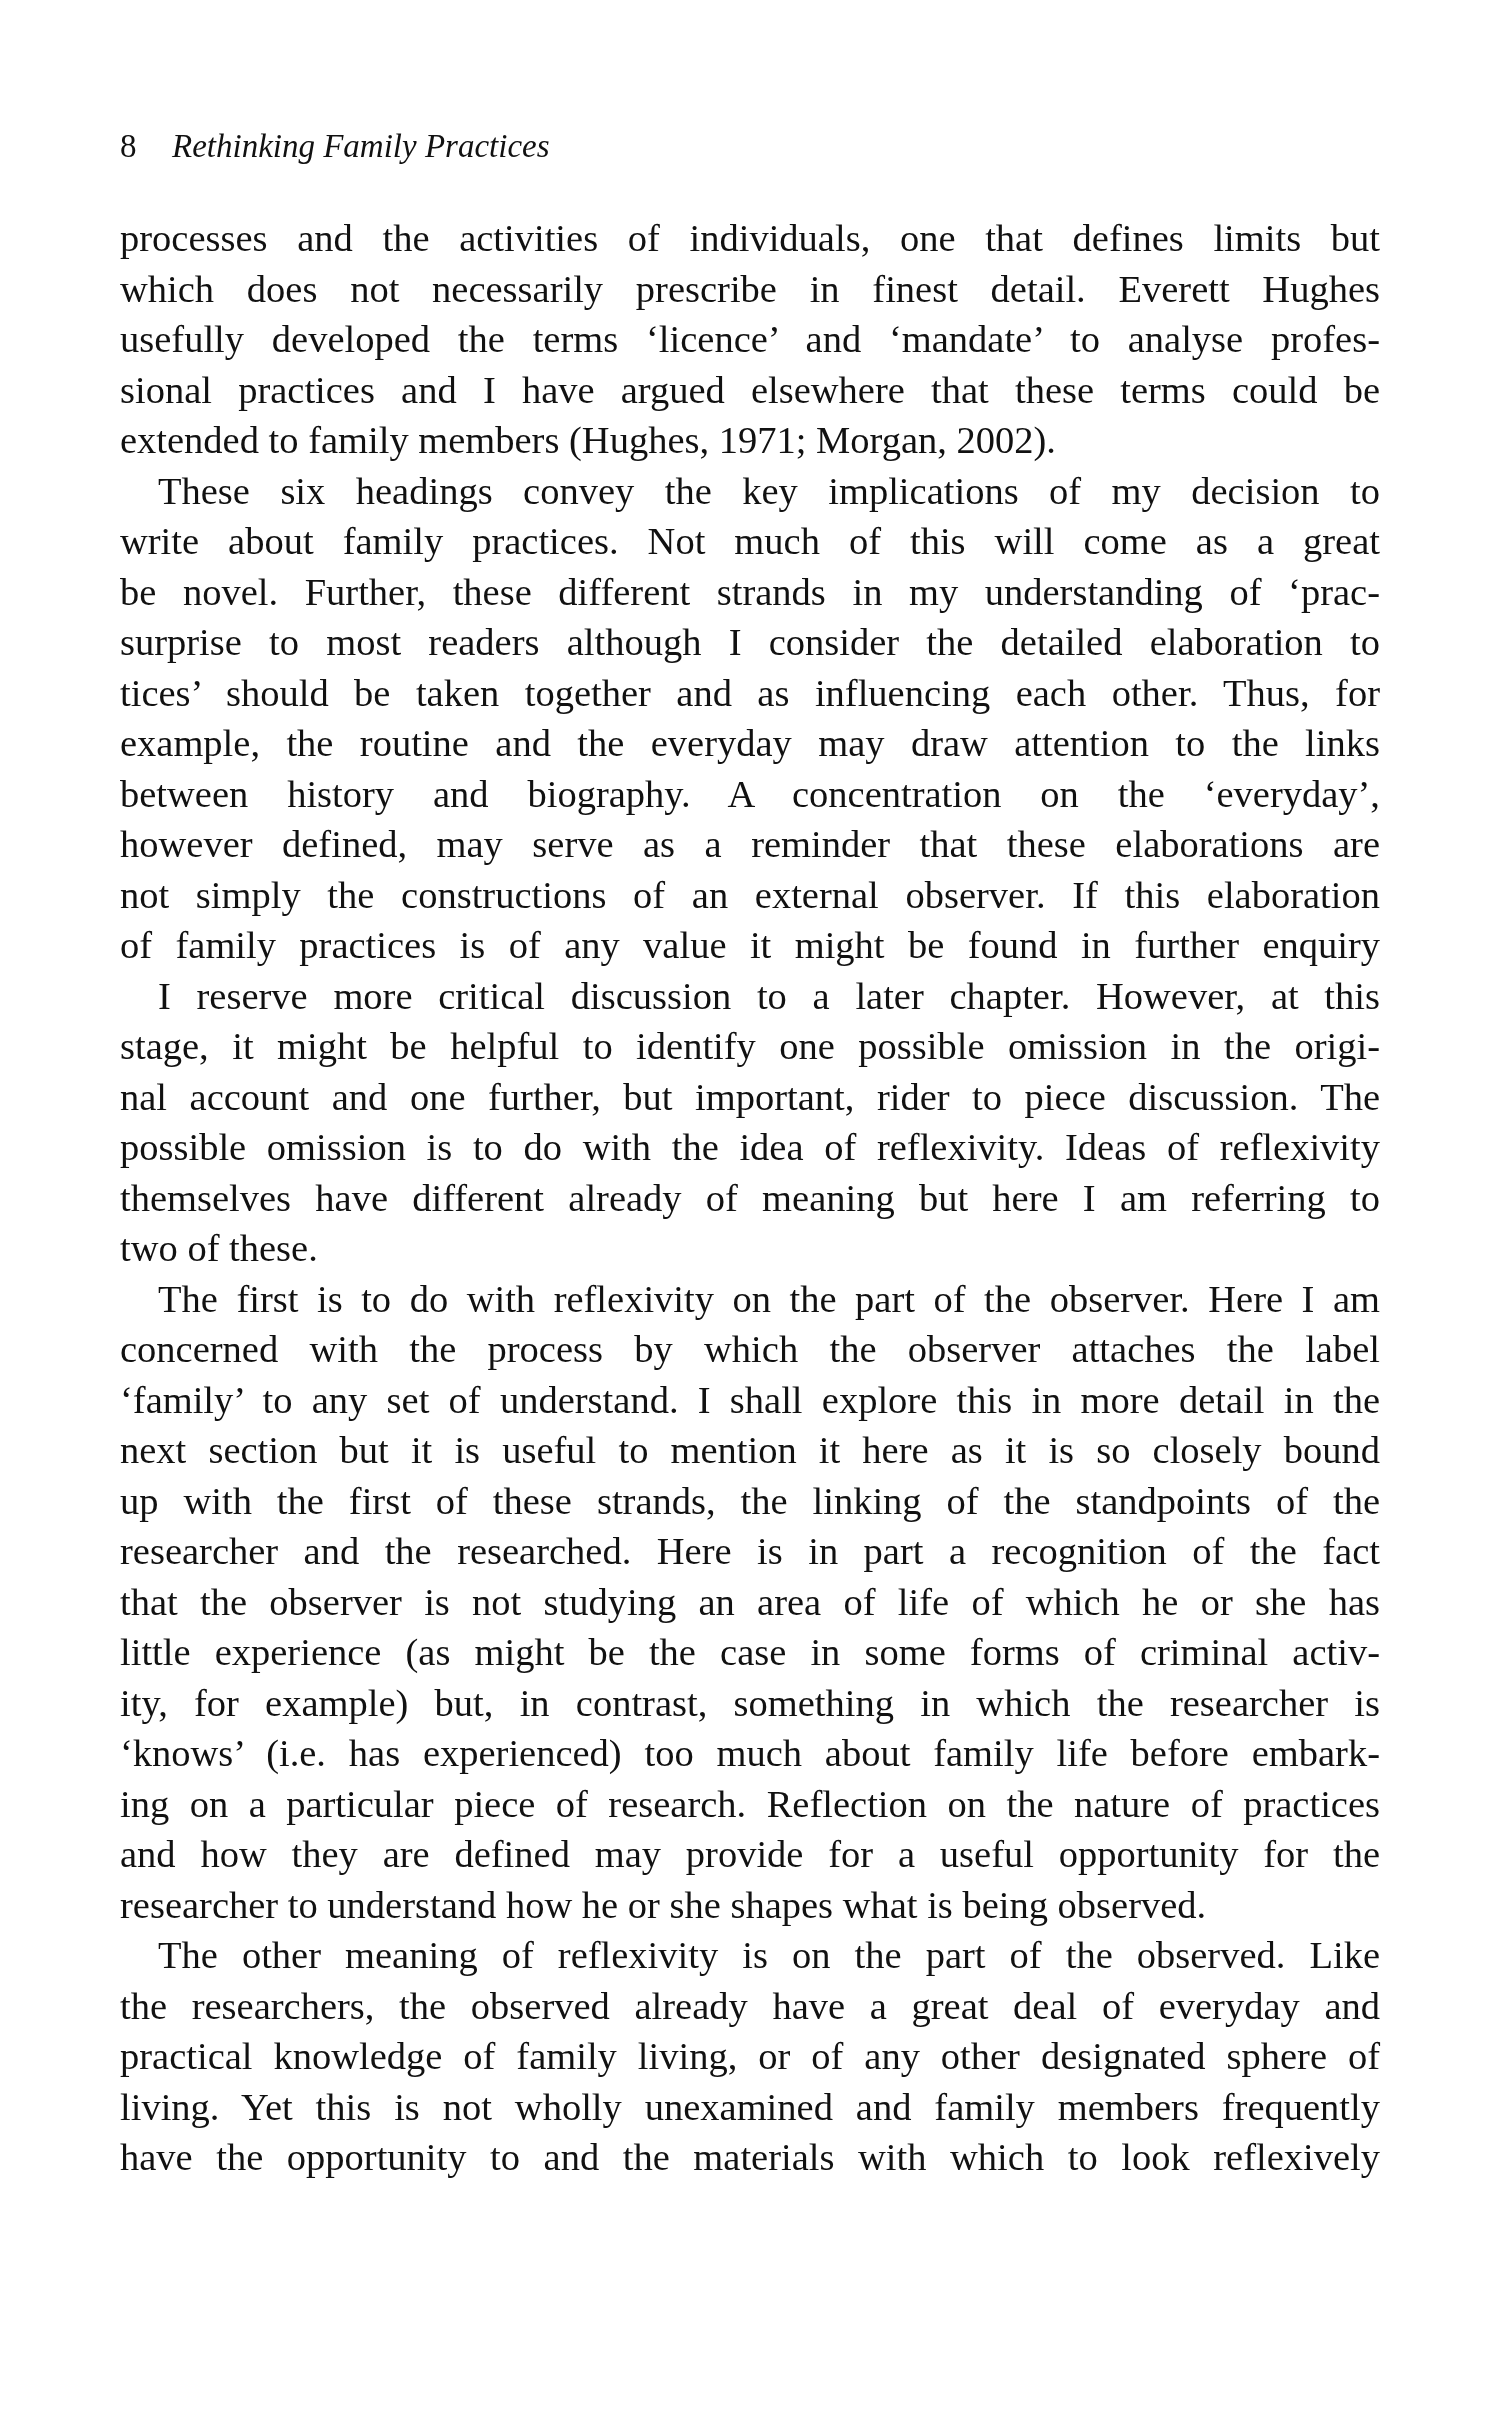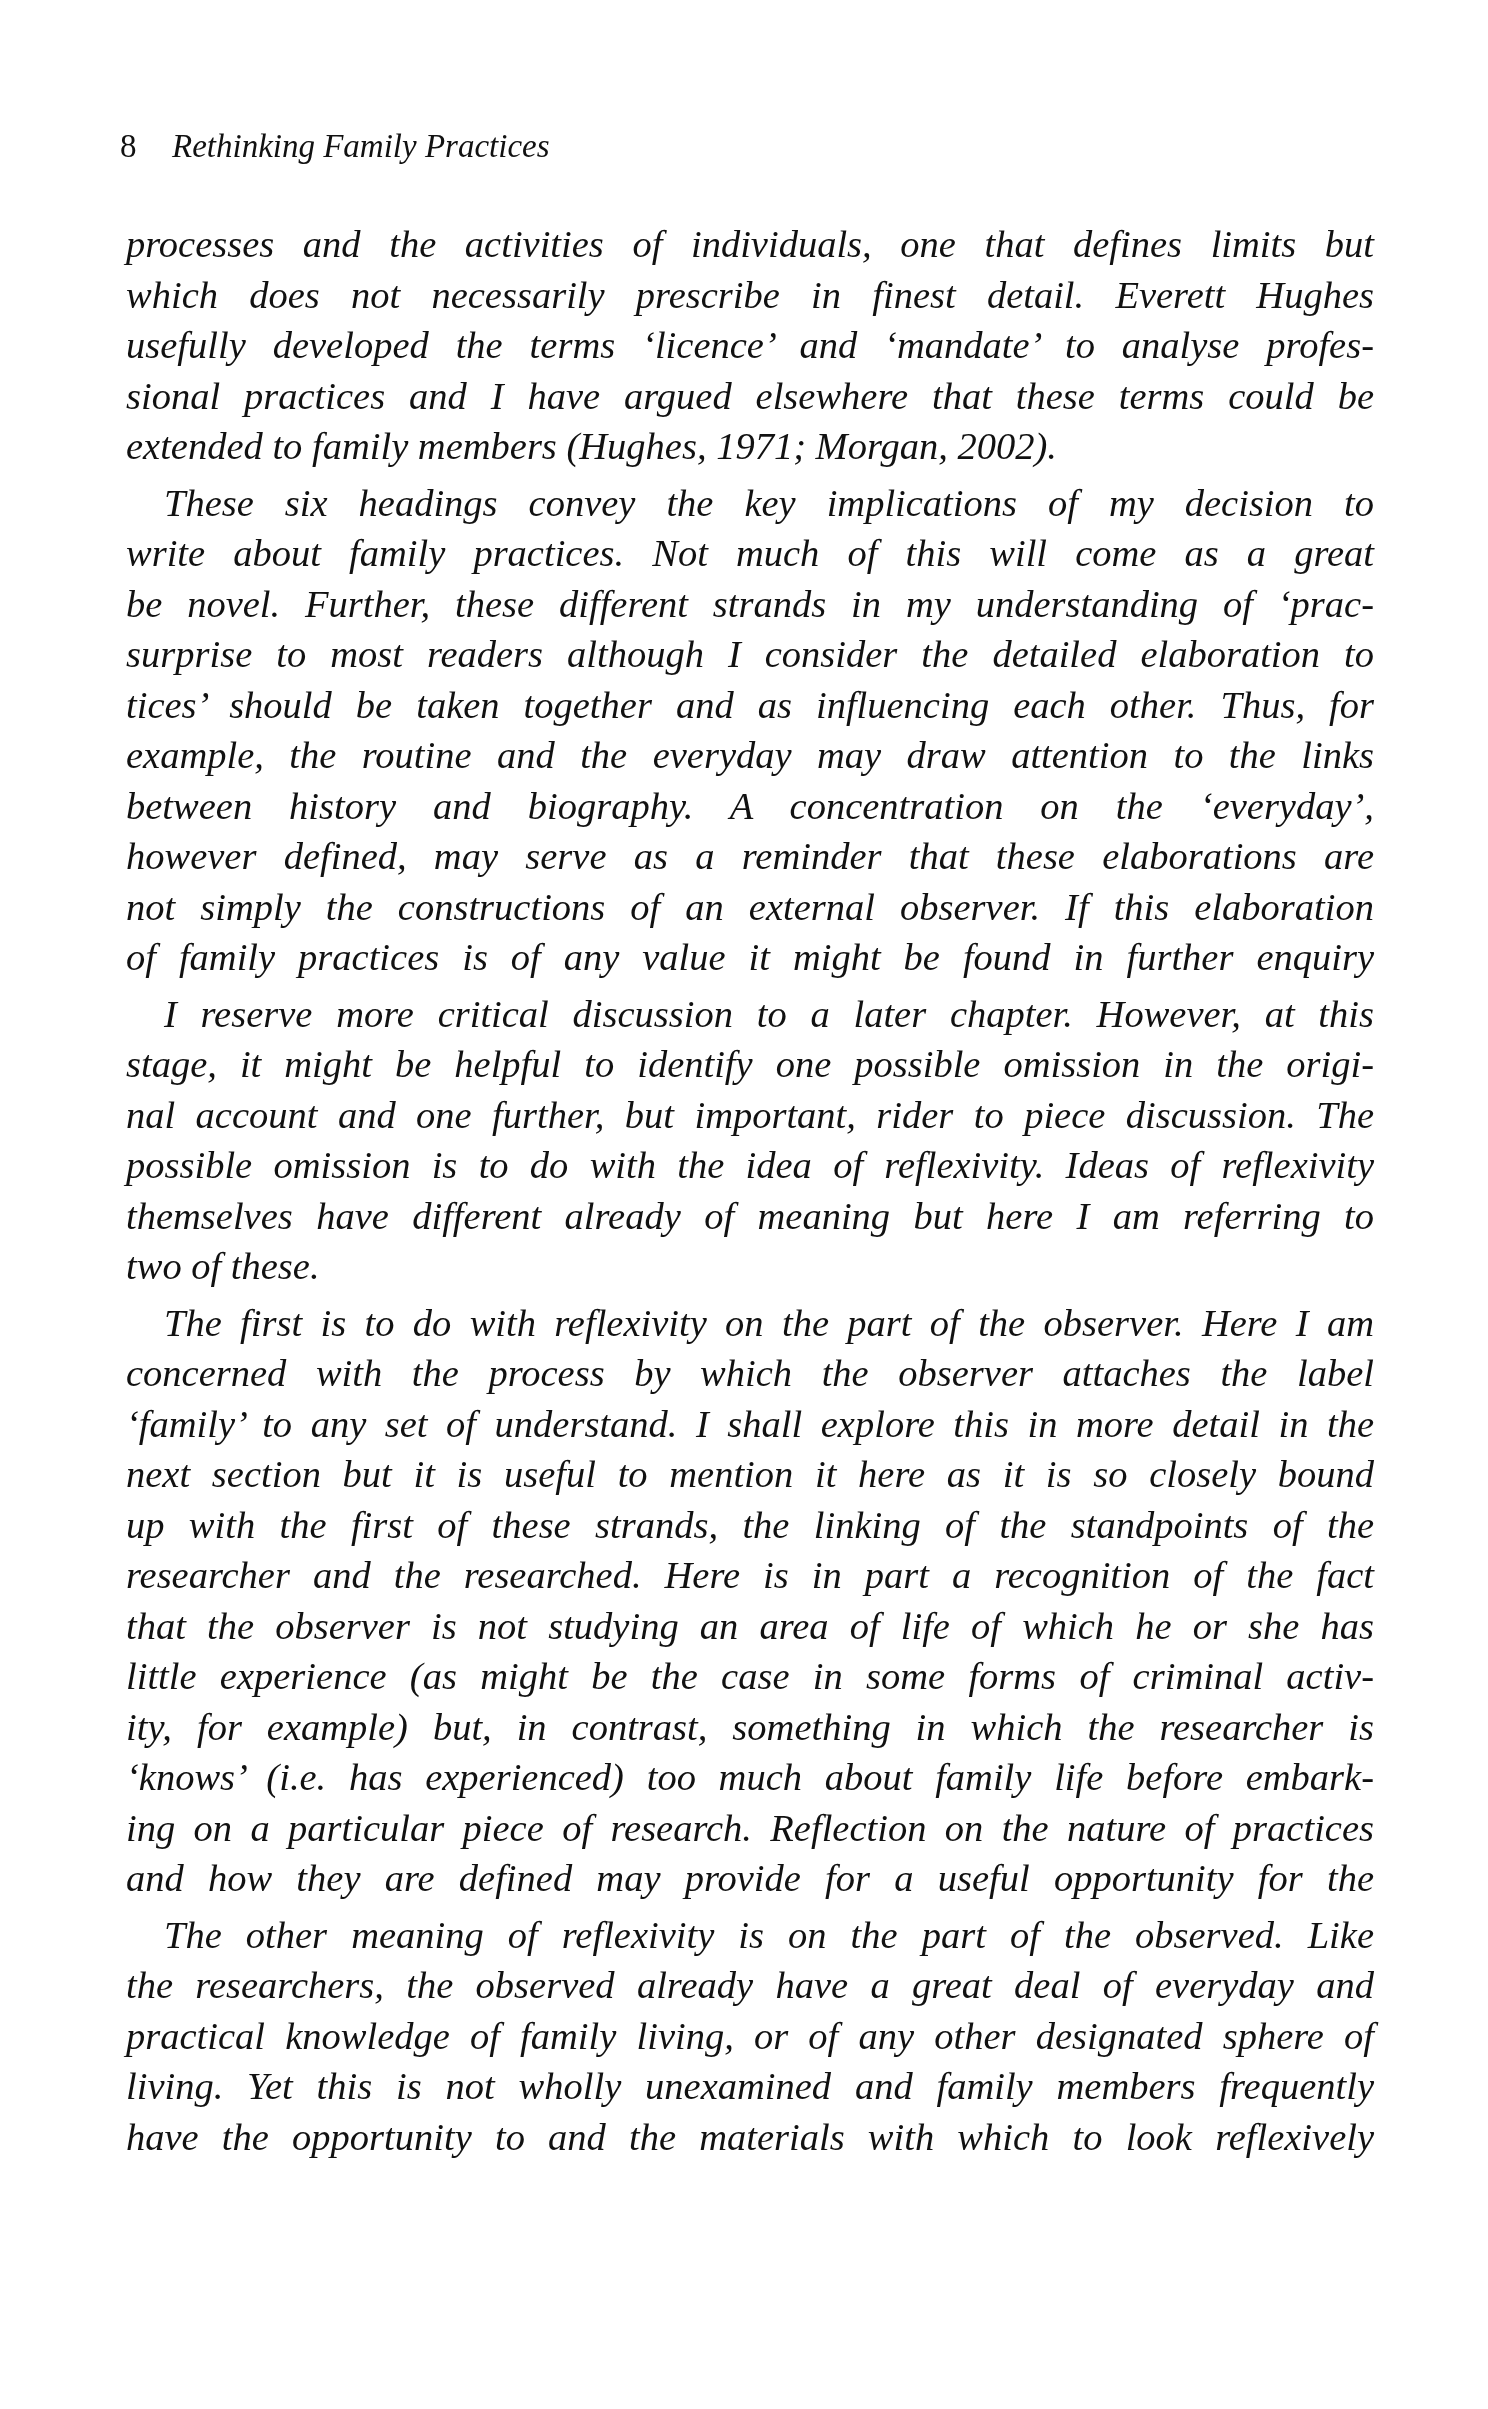"processes and the activities of" .paragraph { font-style: italic -> none; margin: 6px -> 0 }
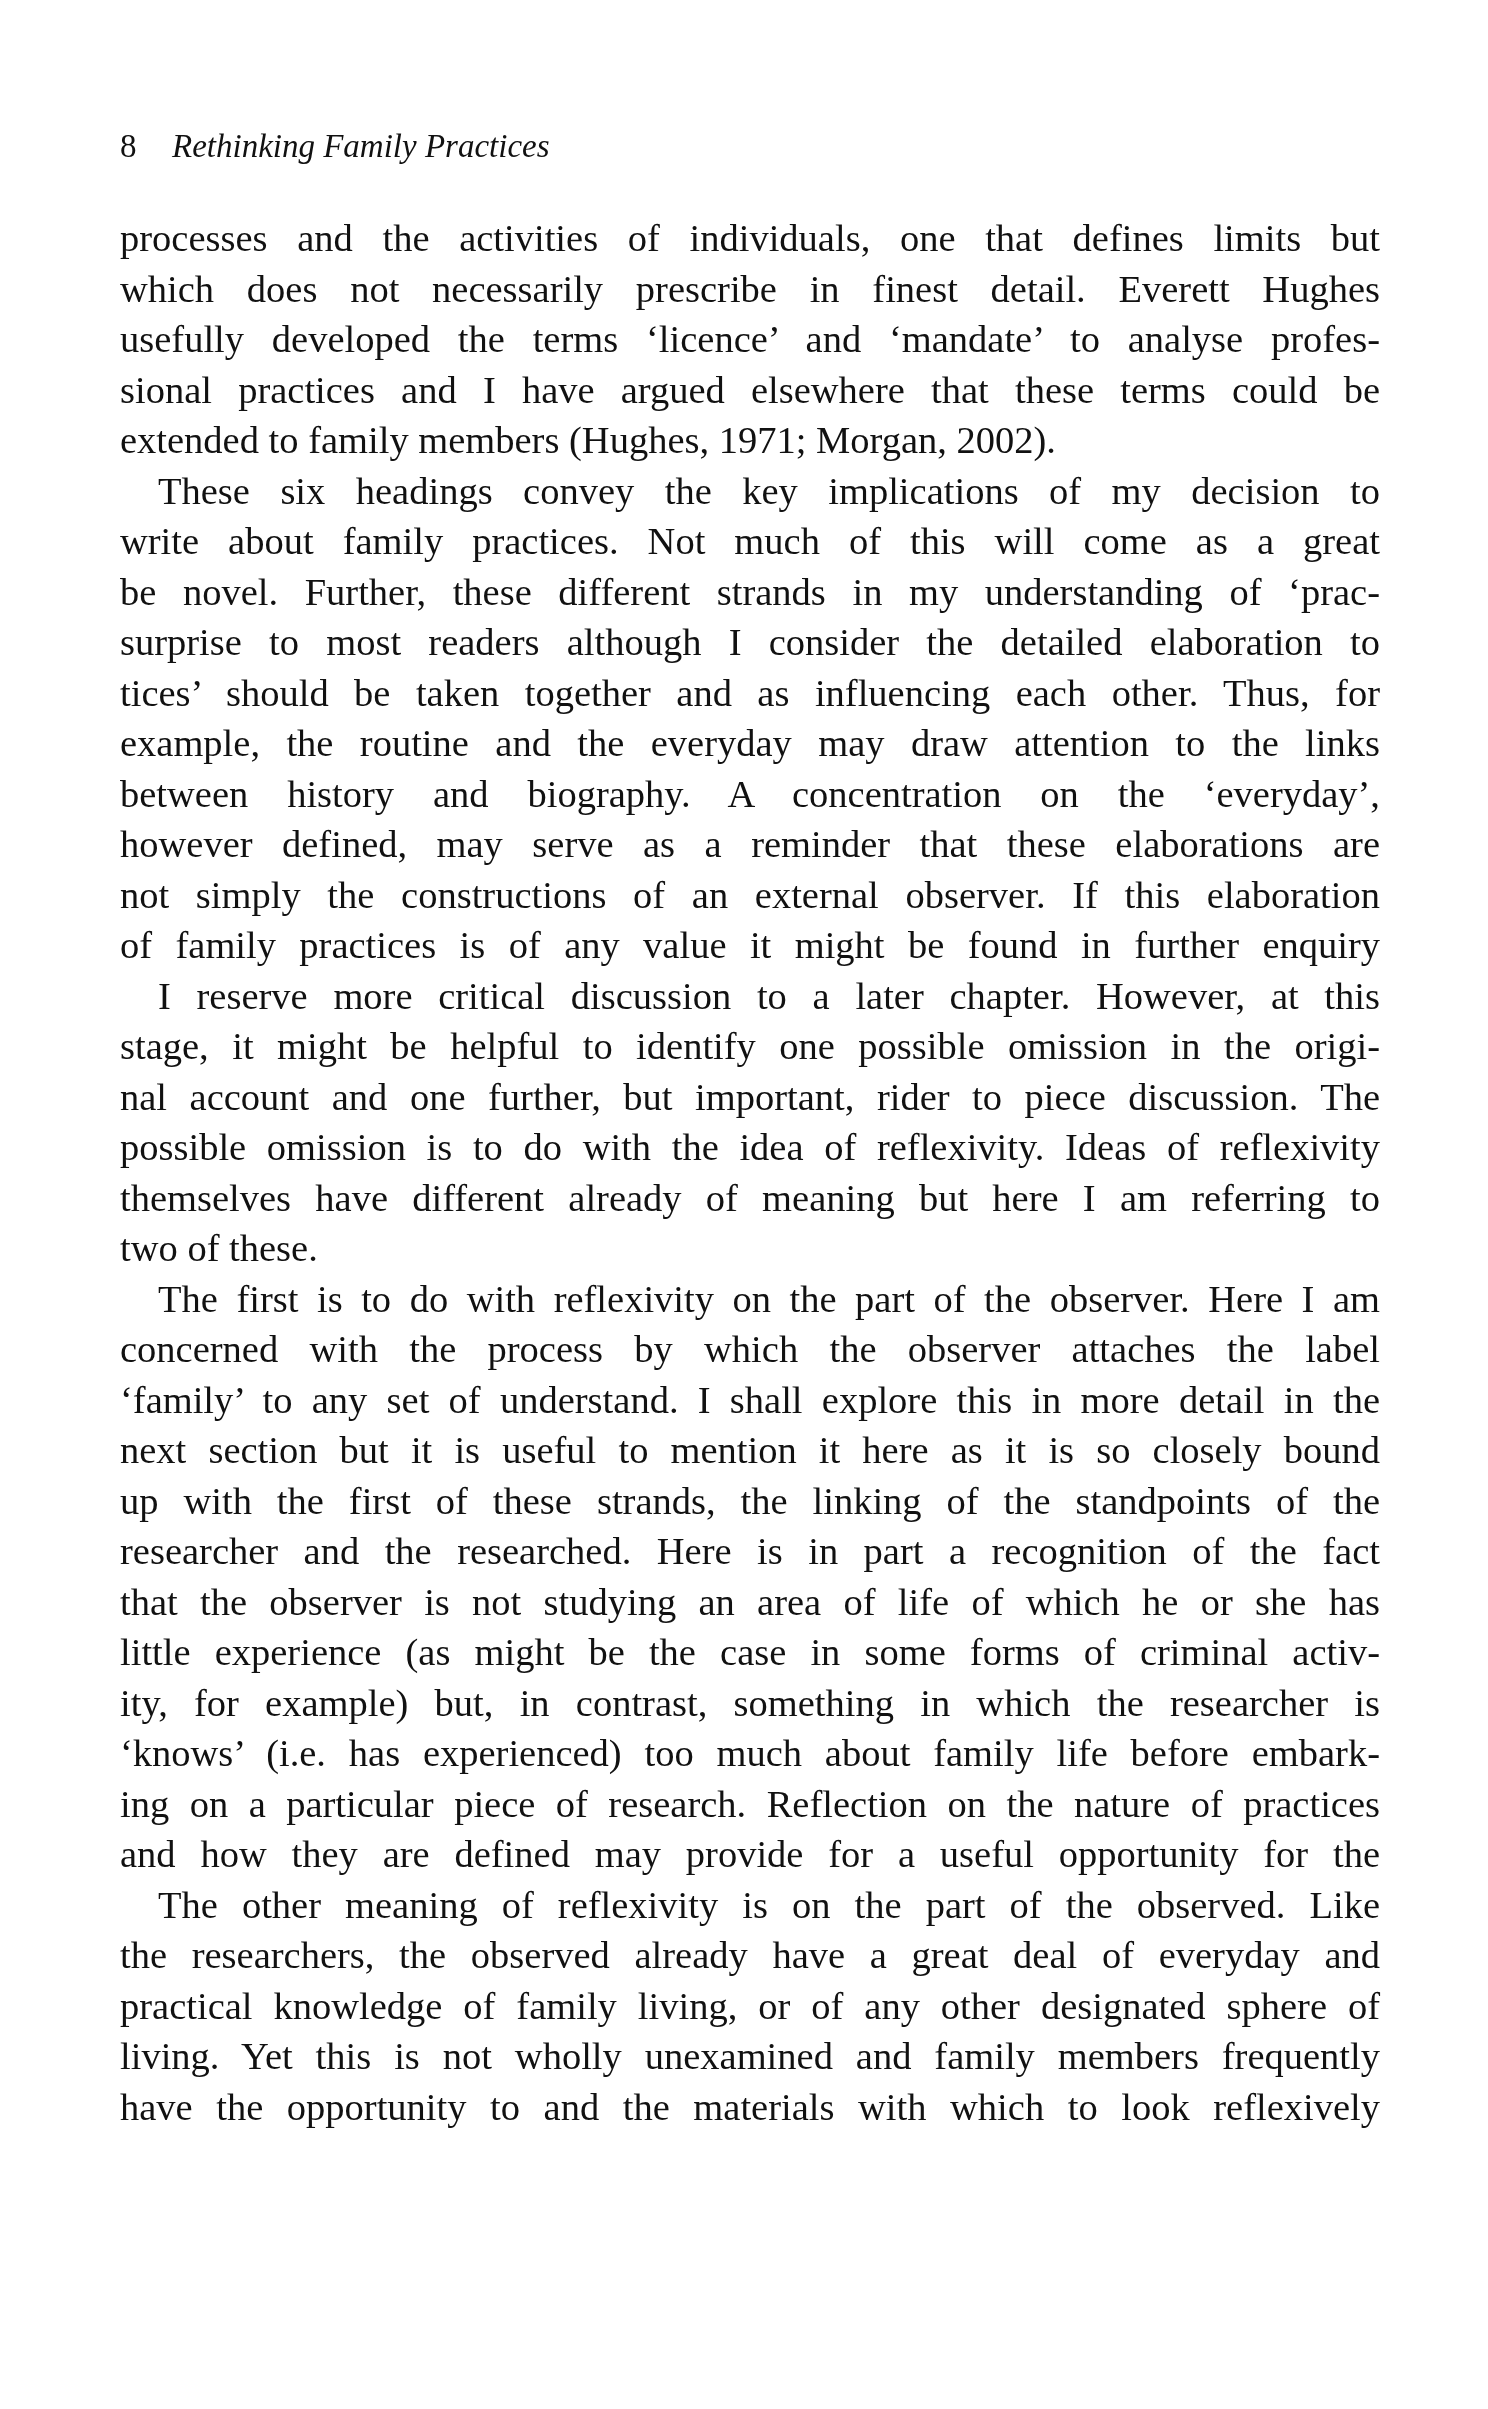"researcher to understand how he" span.line { html: none -> <span>researcher to understand how he or she shapes what is being observed.</span> }
